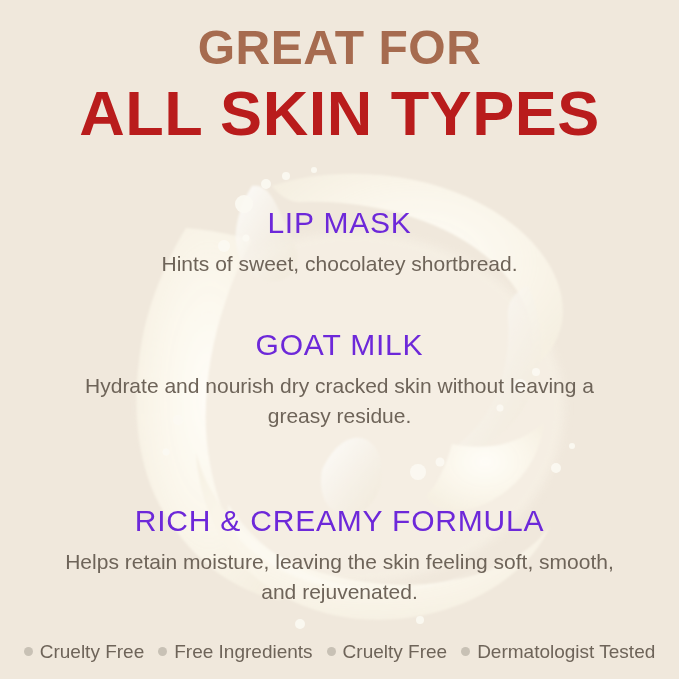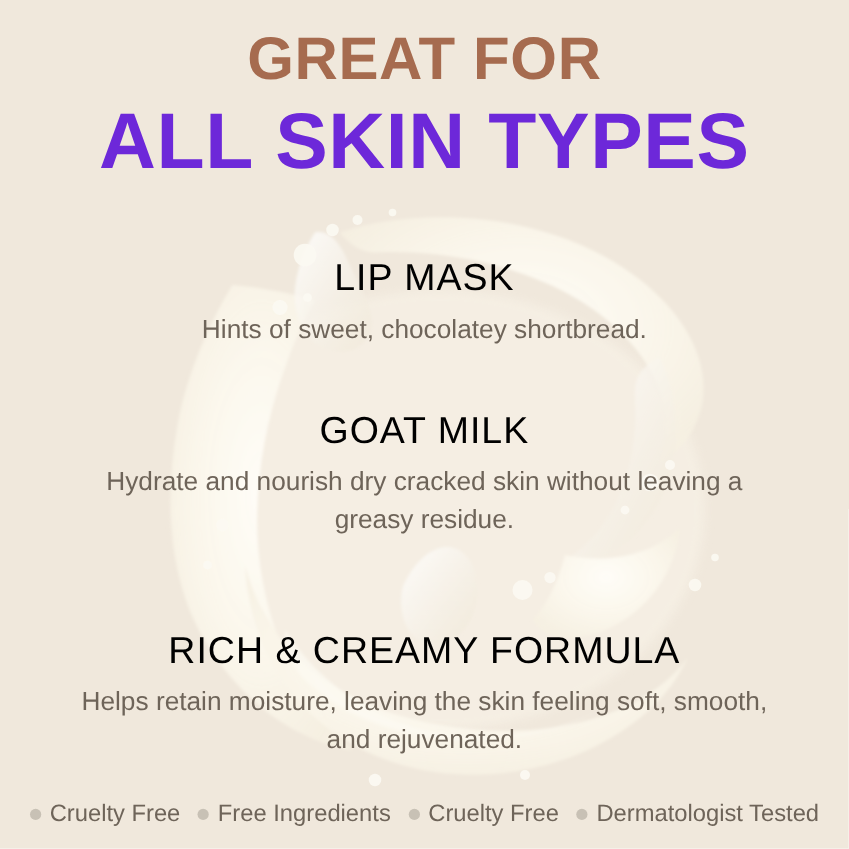"ALL SKIN TYPES" .headline-large { color: #6d28d9 -> #b91c1c }
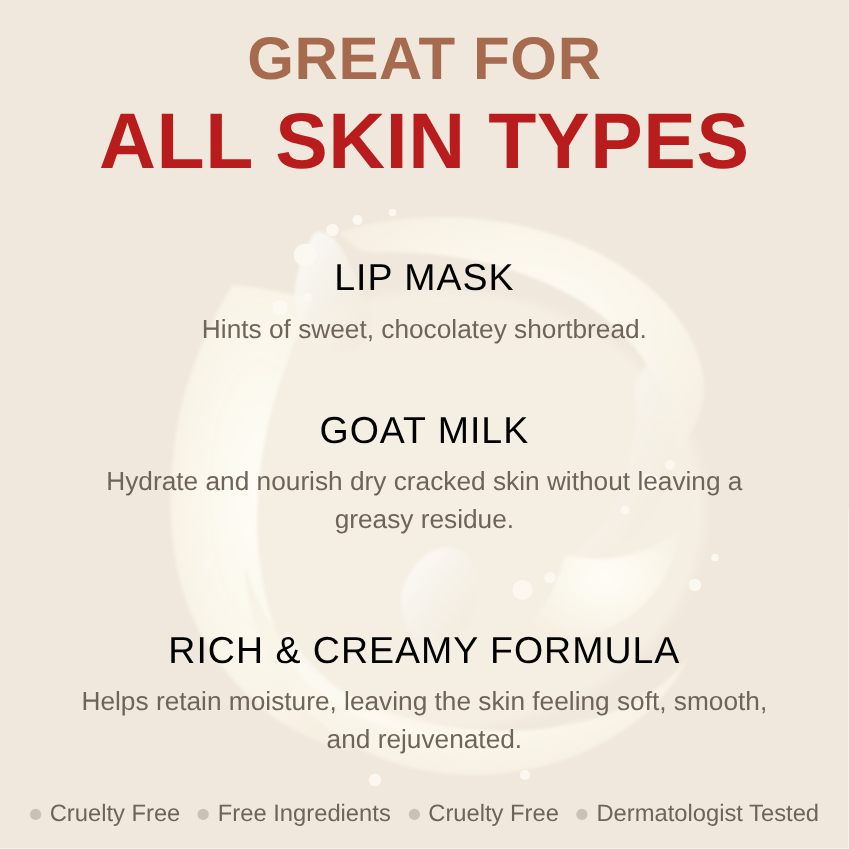"LIP MASK" .feature-title { color: #000000 -> #6d28d9 }
